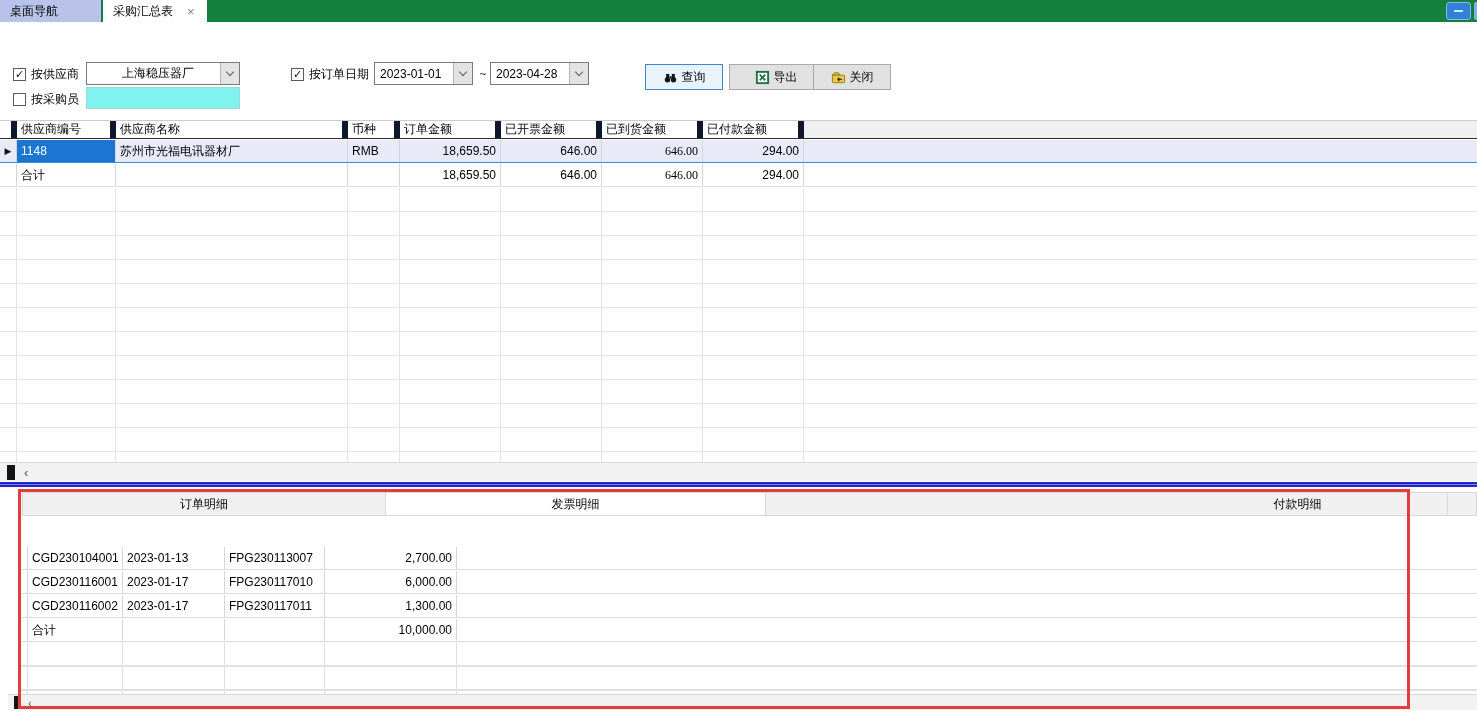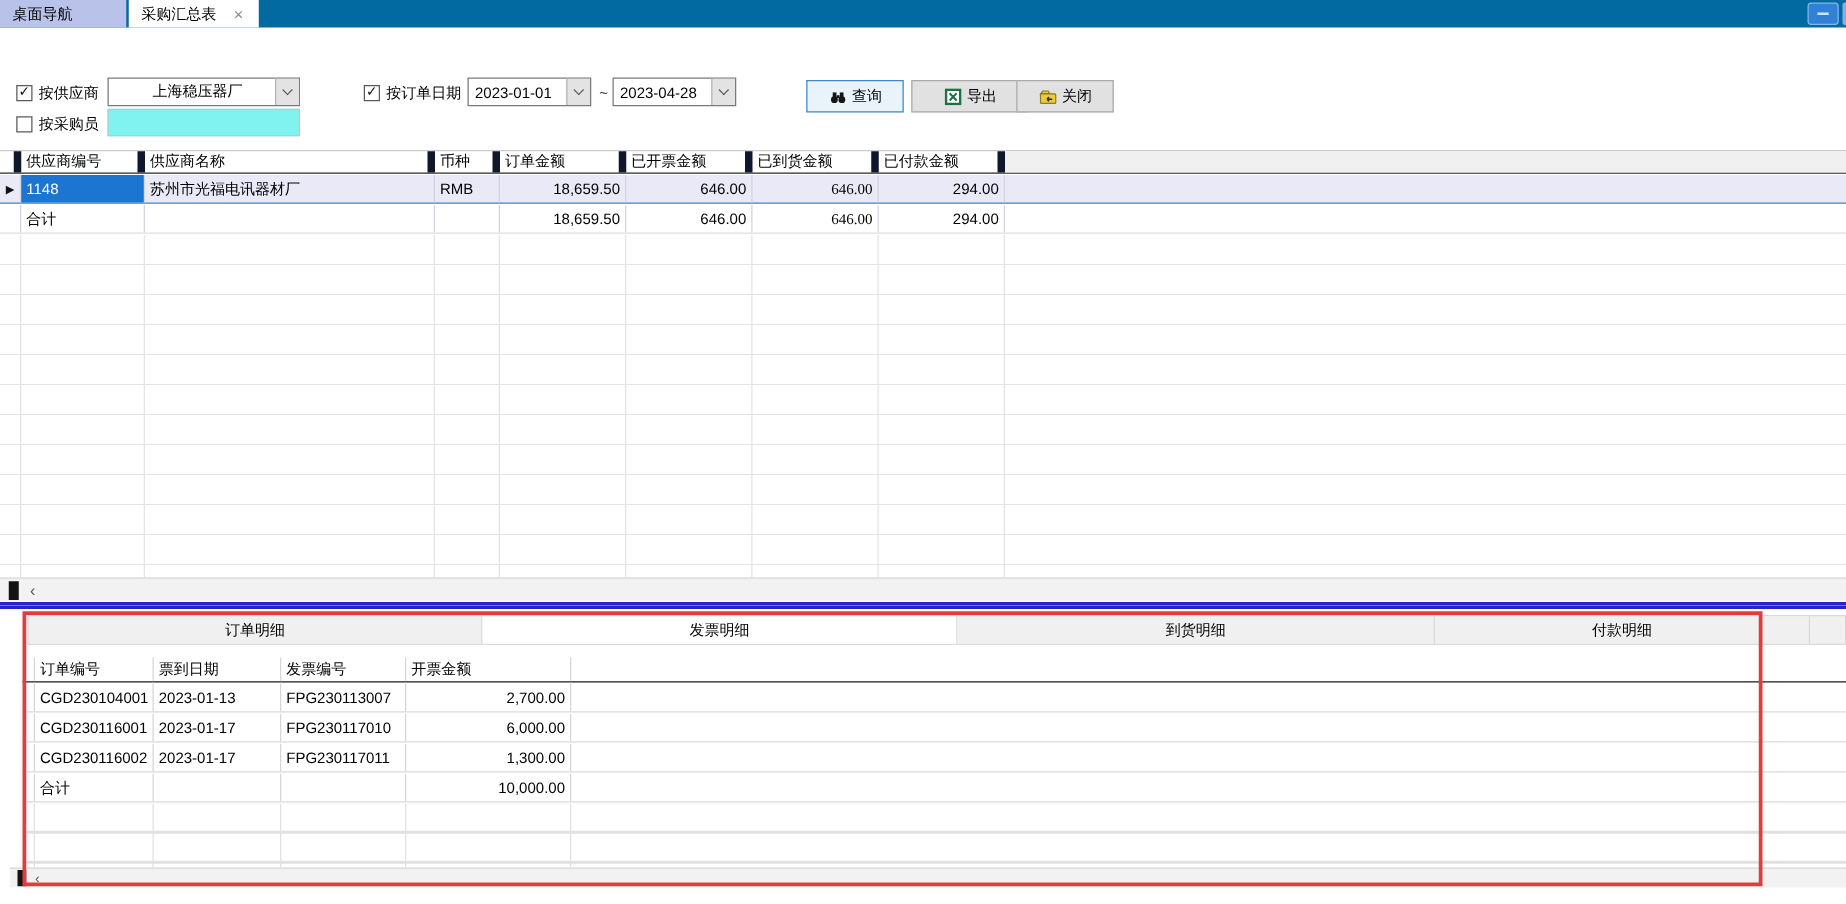"桌面导航" .tabbar { background: #0369a1 -> #15803d }
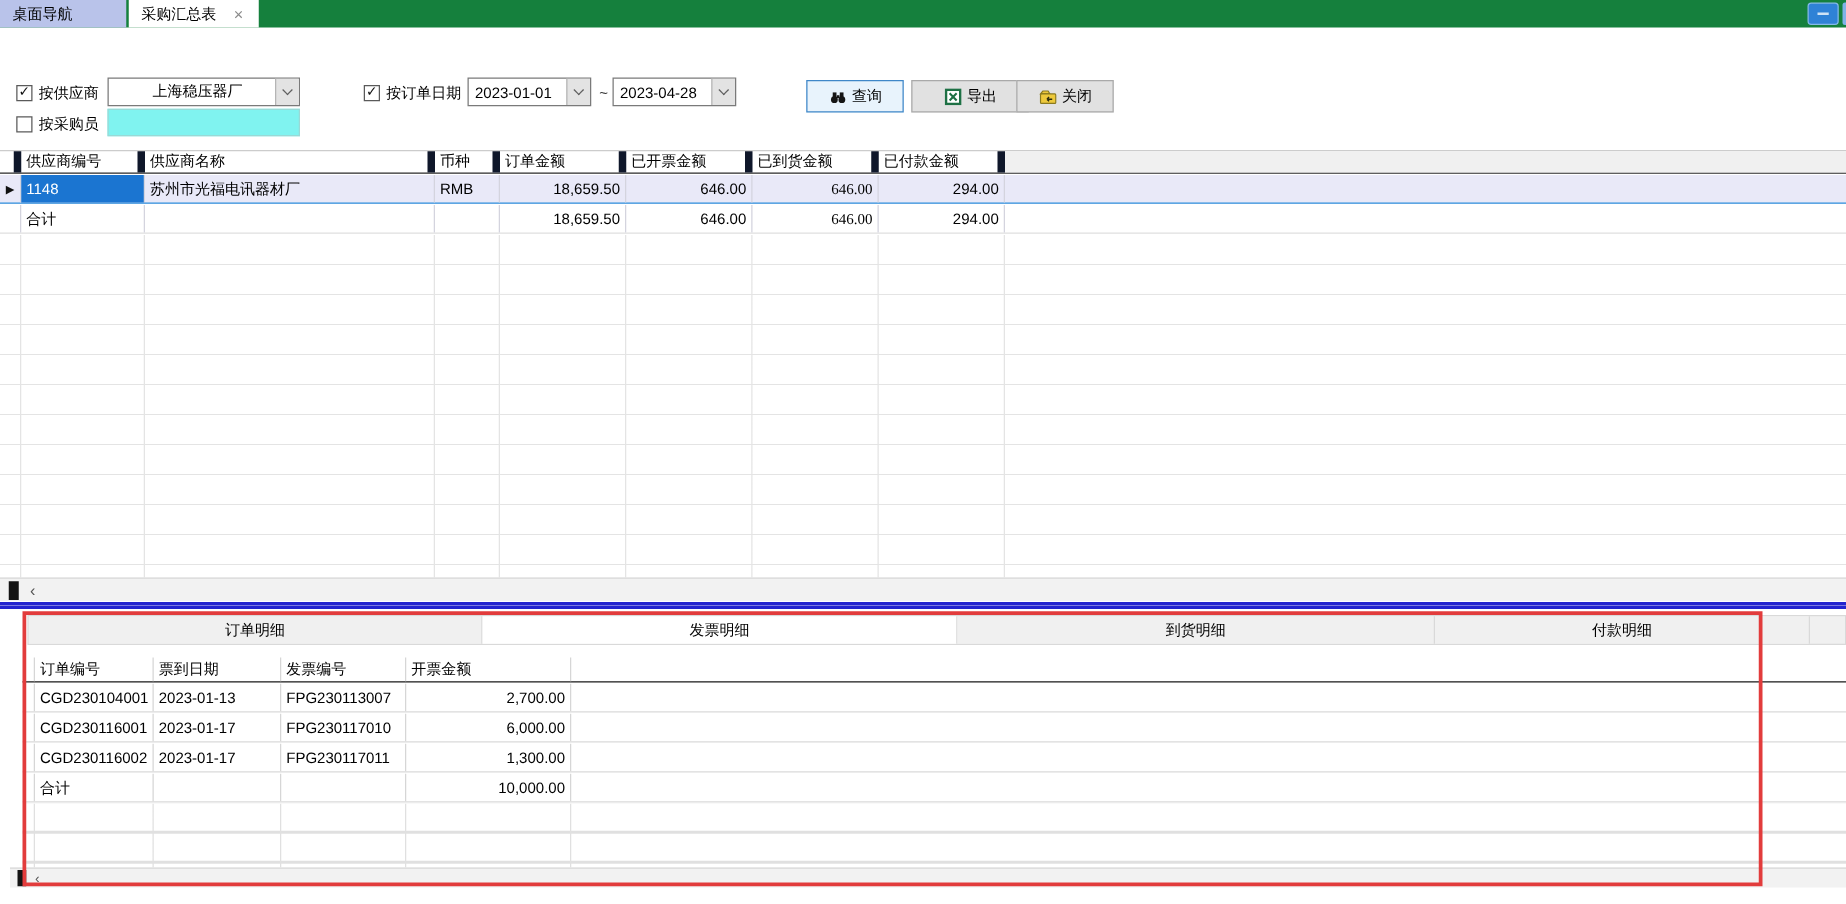"到货明细" div.dtab { html: <div>到货明细</div> -> none }
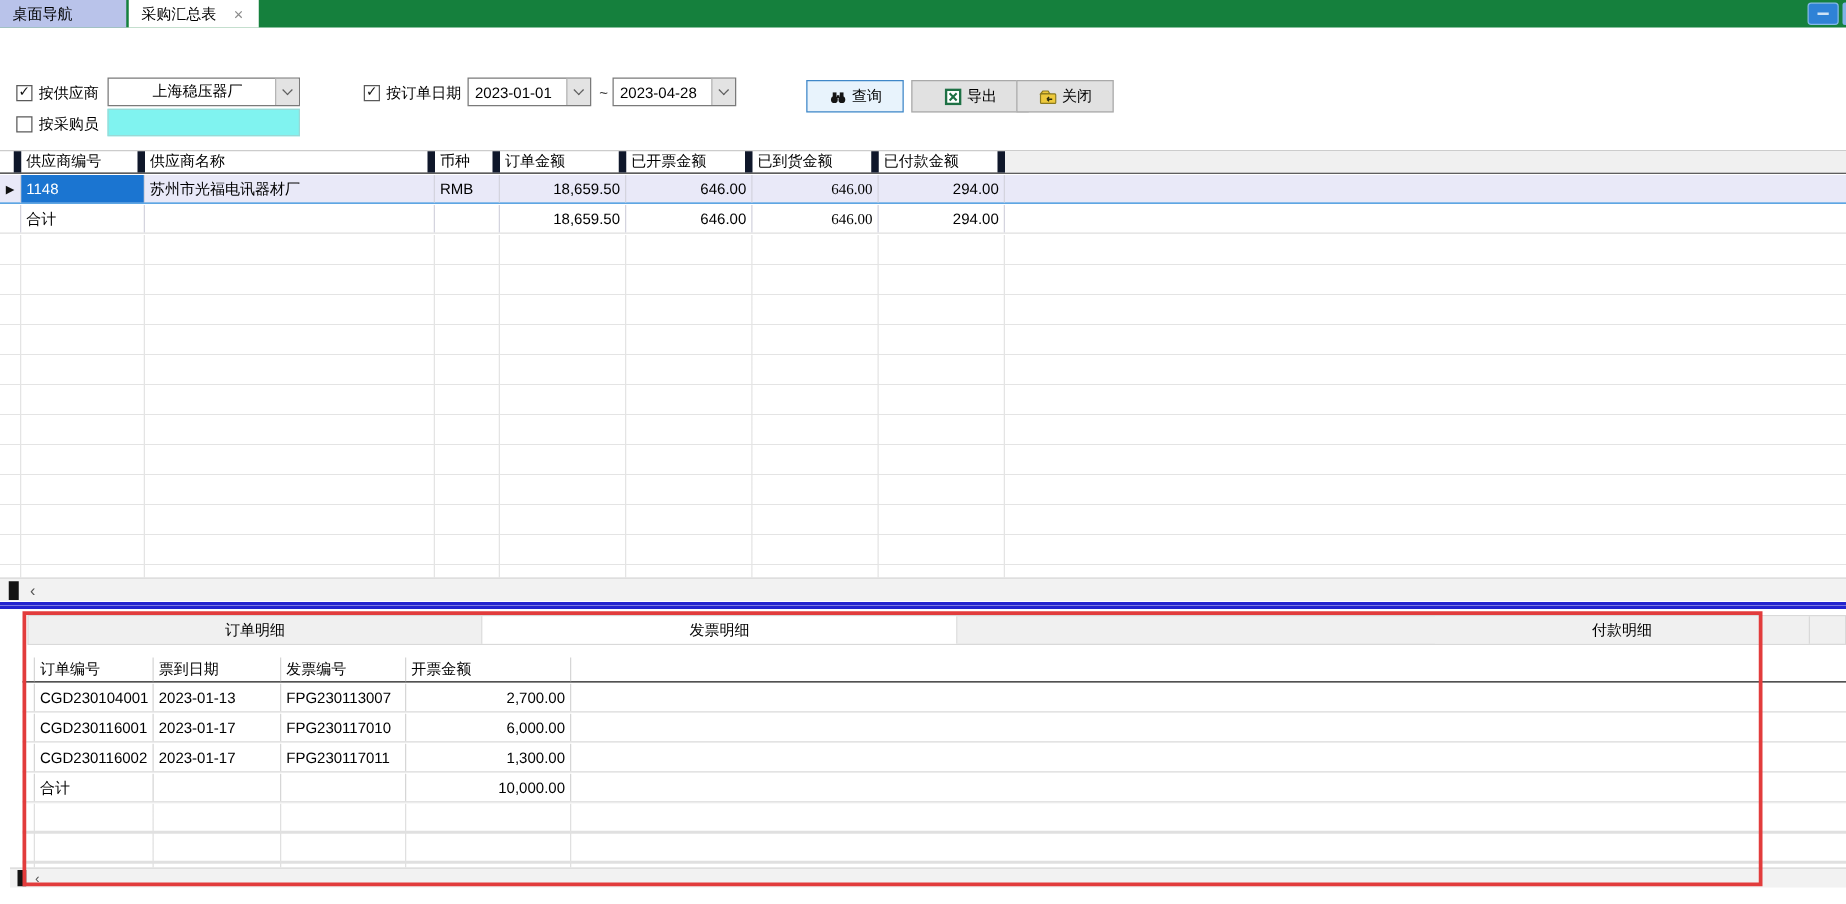"订单编号" div.dheader { html: <div> <div></div> <div>订单编号</div> <div>票到日期</div> <div>发票编号</div> <div>开票金额</div> </div> -> none }
